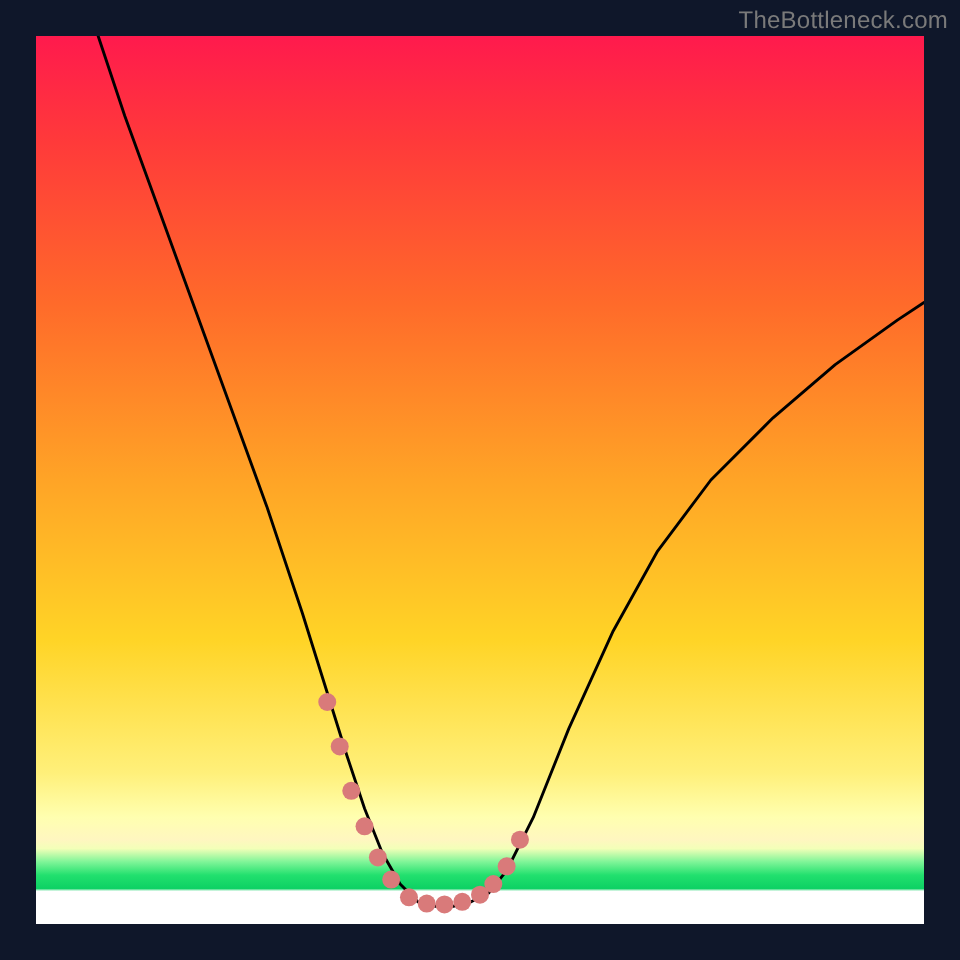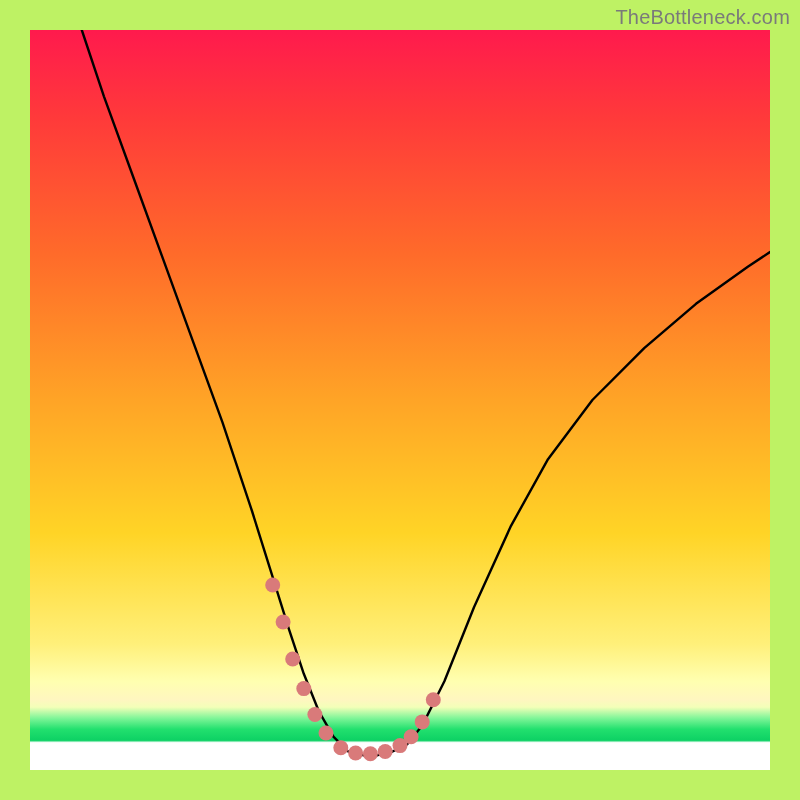"TheBottleneck.com" .frame { background: #bef264 -> #0f172a }
